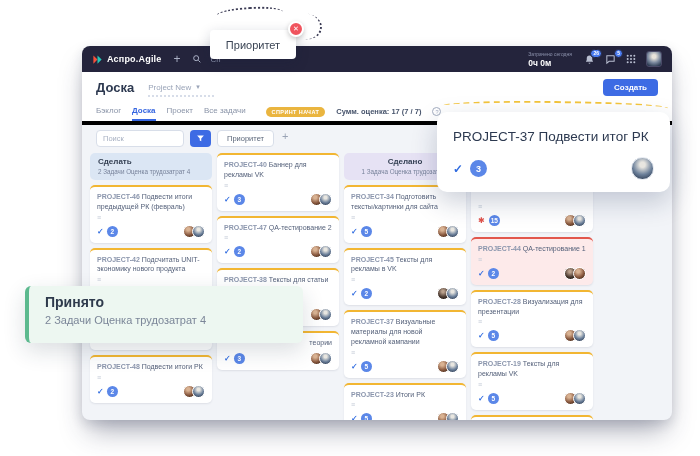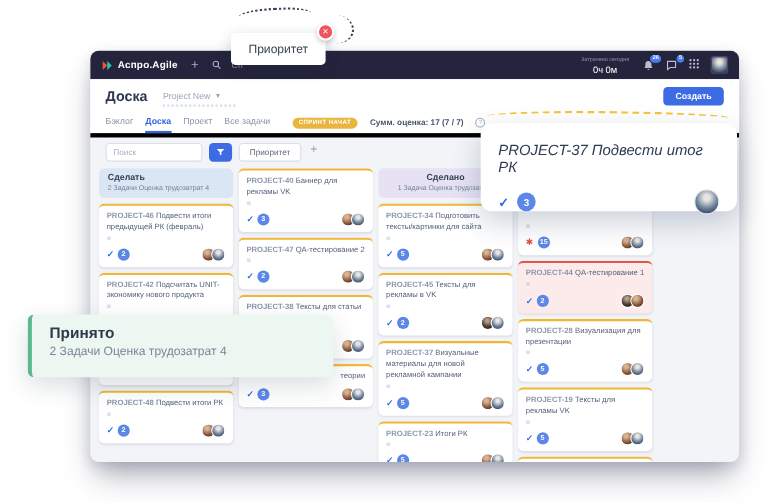"0ч 0м" .time-value { font-weight: 400 -> 700; text-align: center -> none }
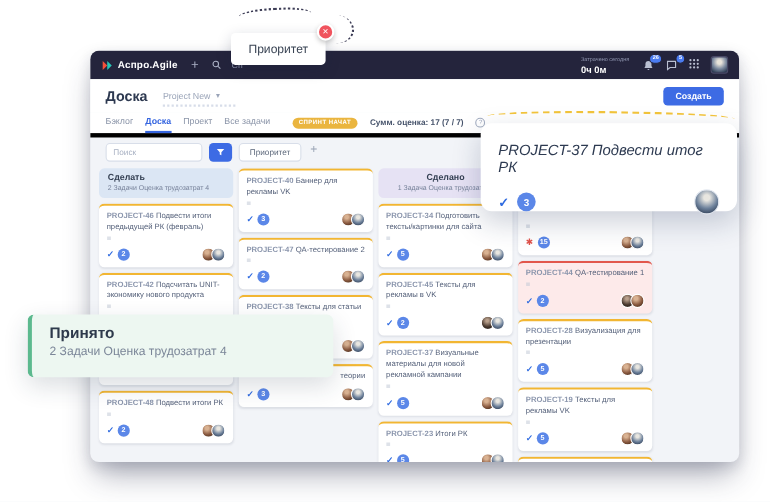"PROJECT-37 Подвести итог РК" .popup-title { font-style: italic -> none }
